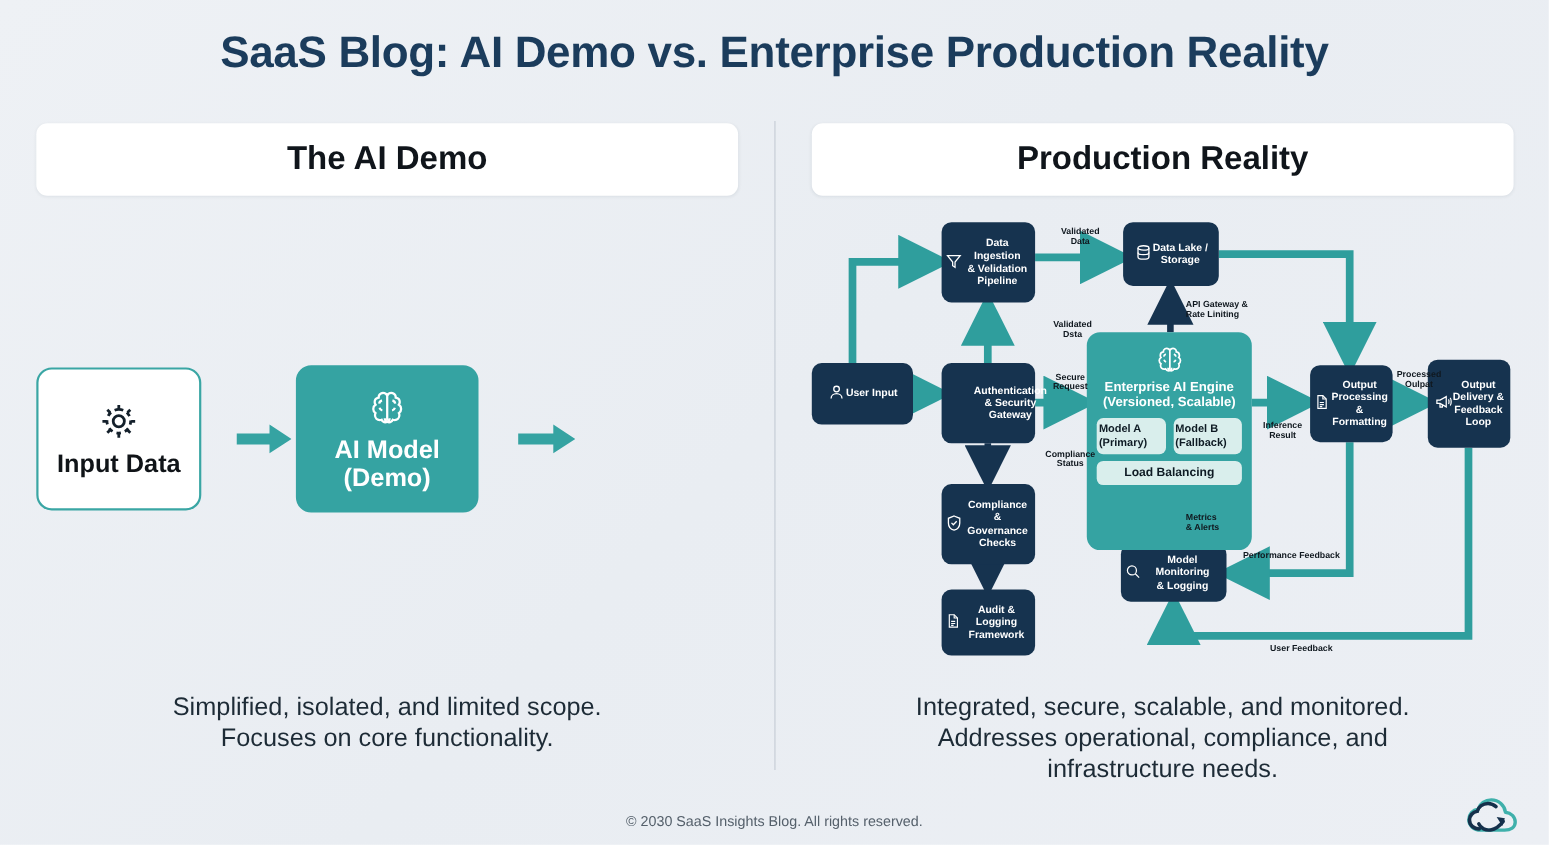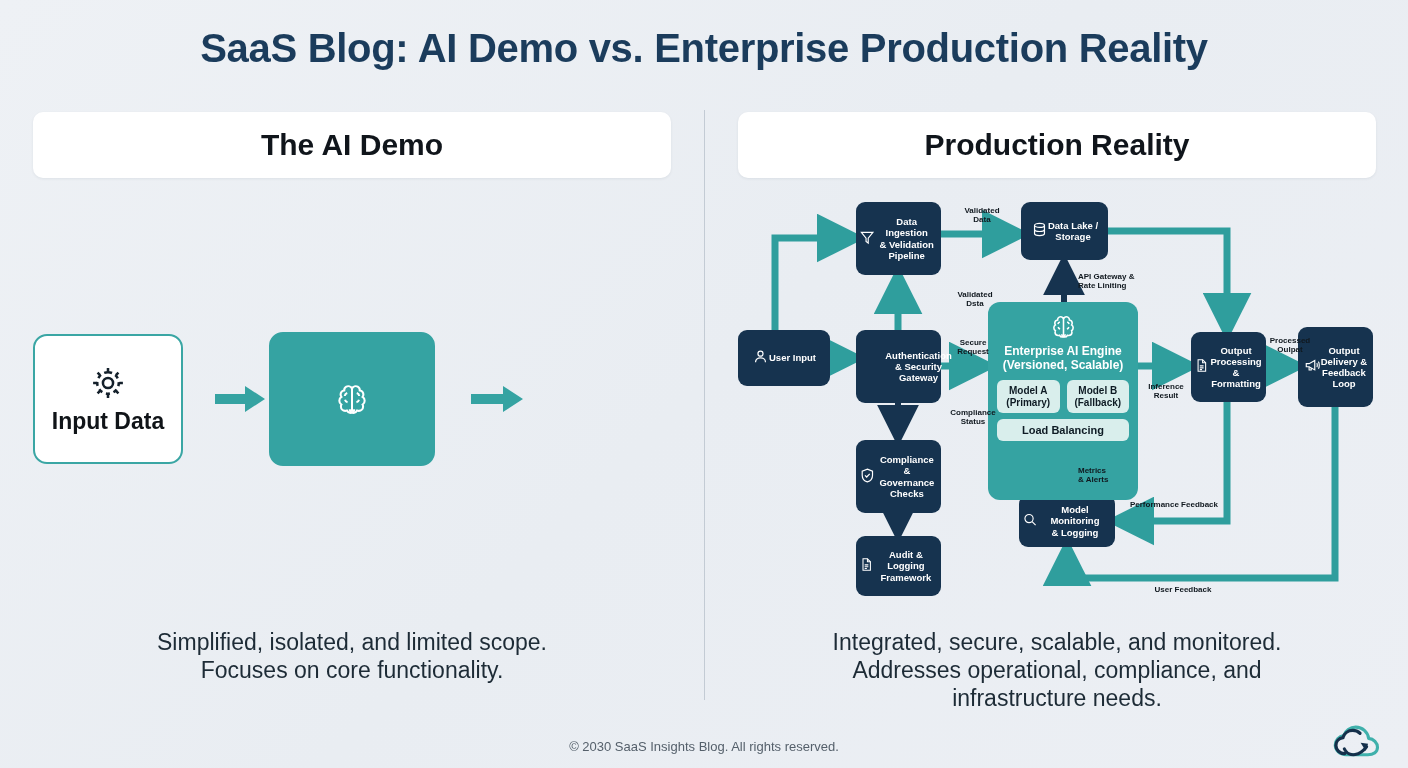"Model A" .engine-pill { text-align: center -> left }
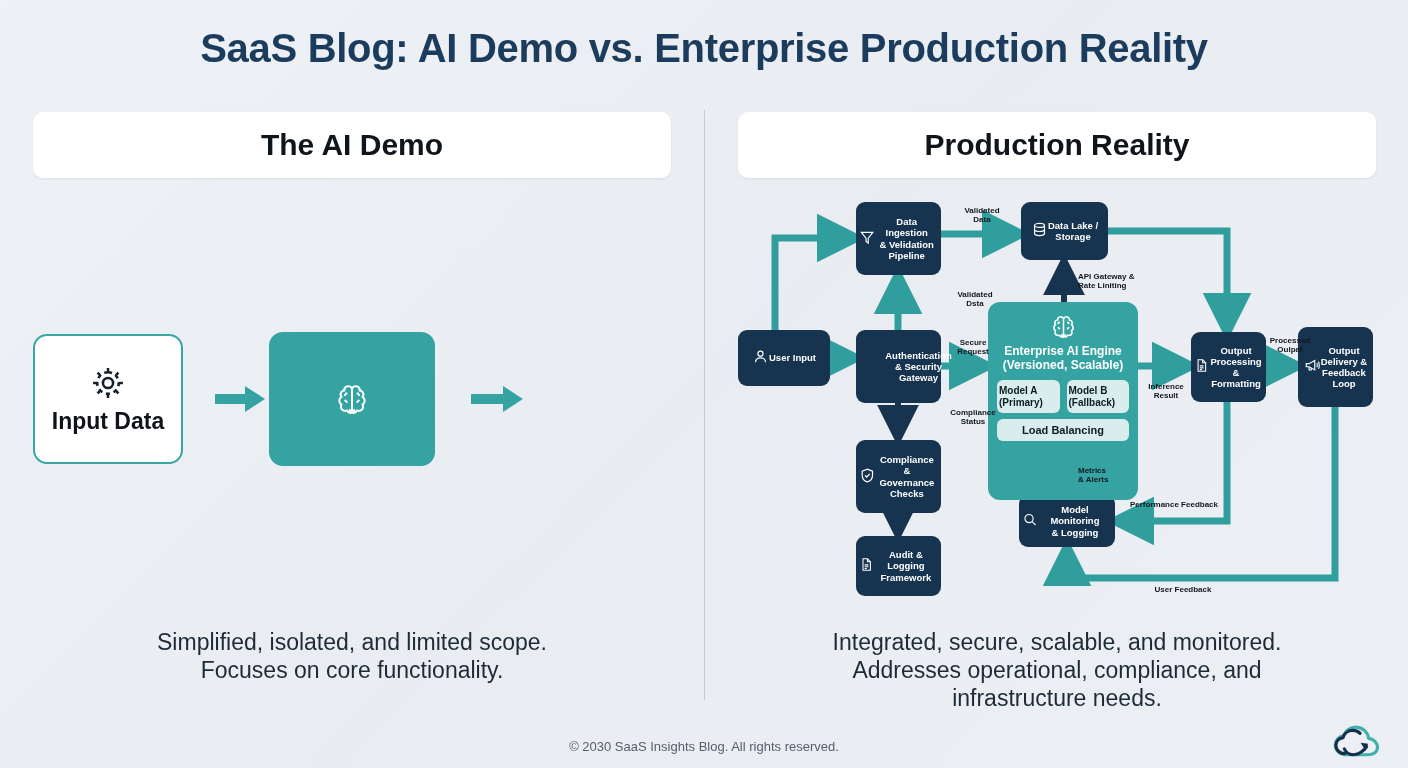"AI Model (Demo)" div.demo-label { html: none -> <div>AI Model (Demo)</div> }
